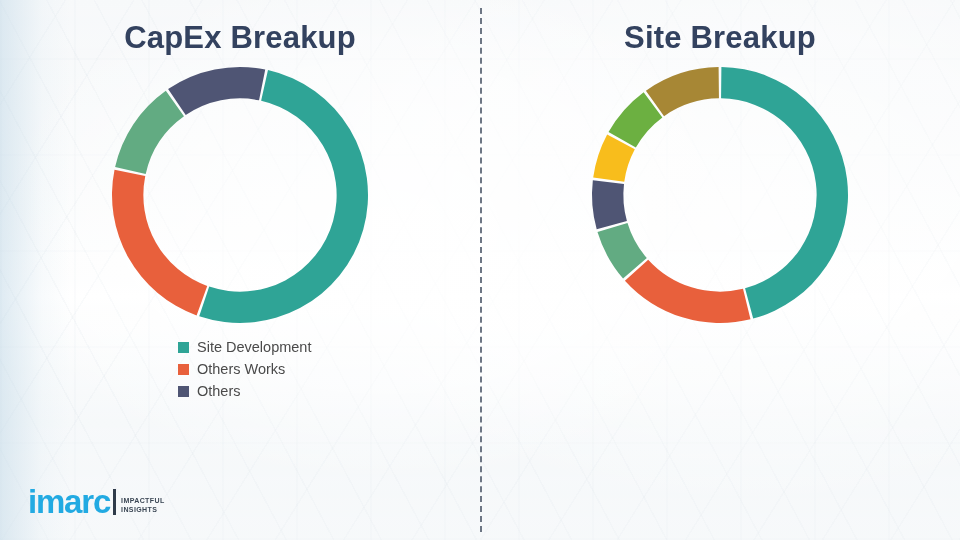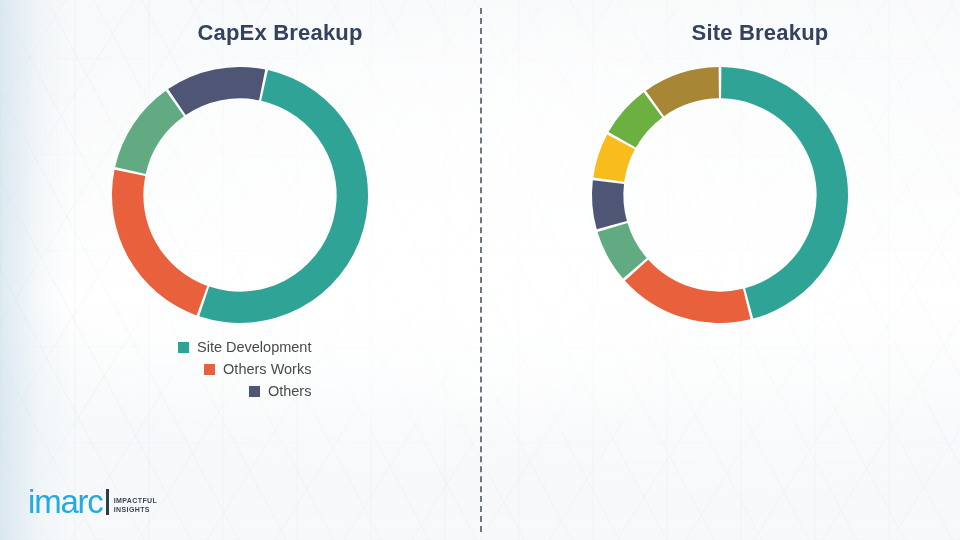"CapEx Breakup" .panel-title { font-size: 22px -> 31px; padding-left: 40px -> none }
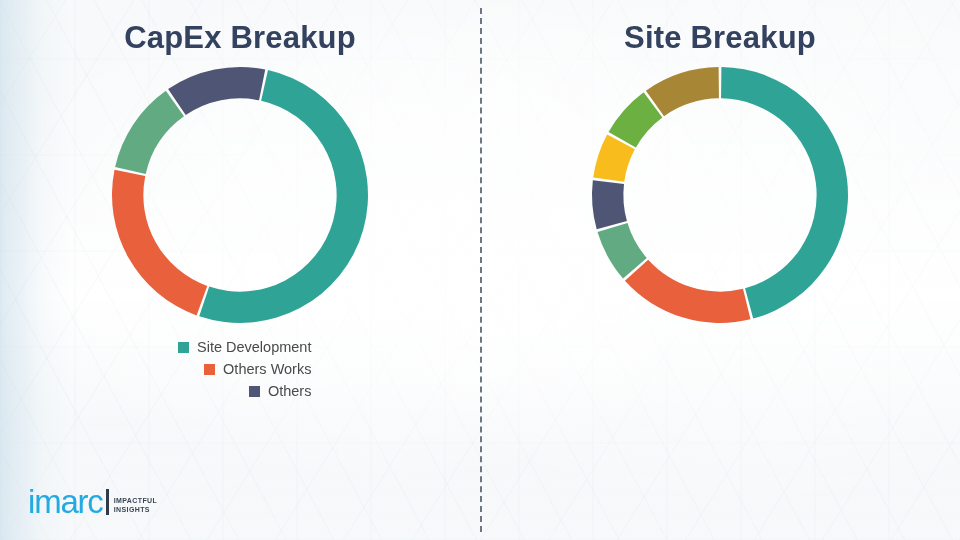"Site Development" .legend-item { justify-content: flex-end -> none }
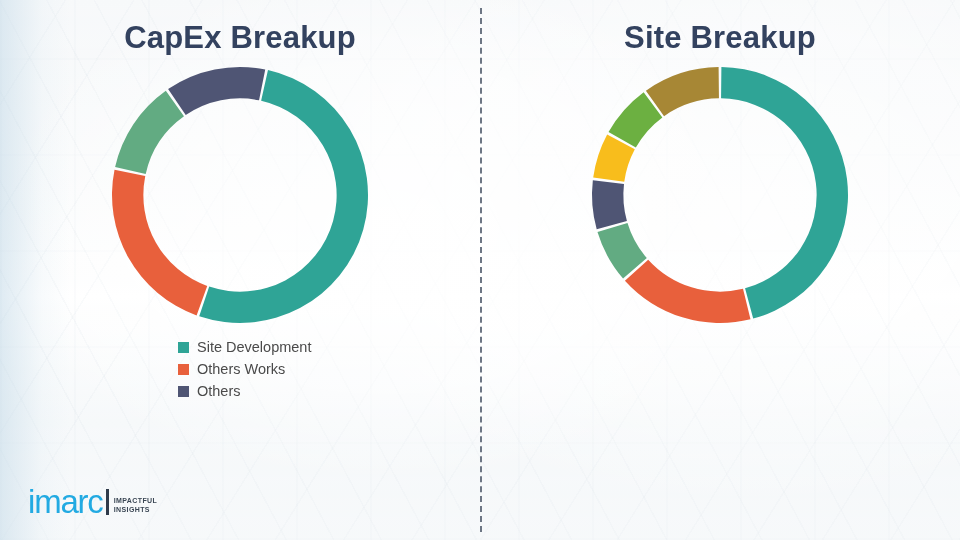"imarc" #logo-mark { font-weight: normal -> bold }
